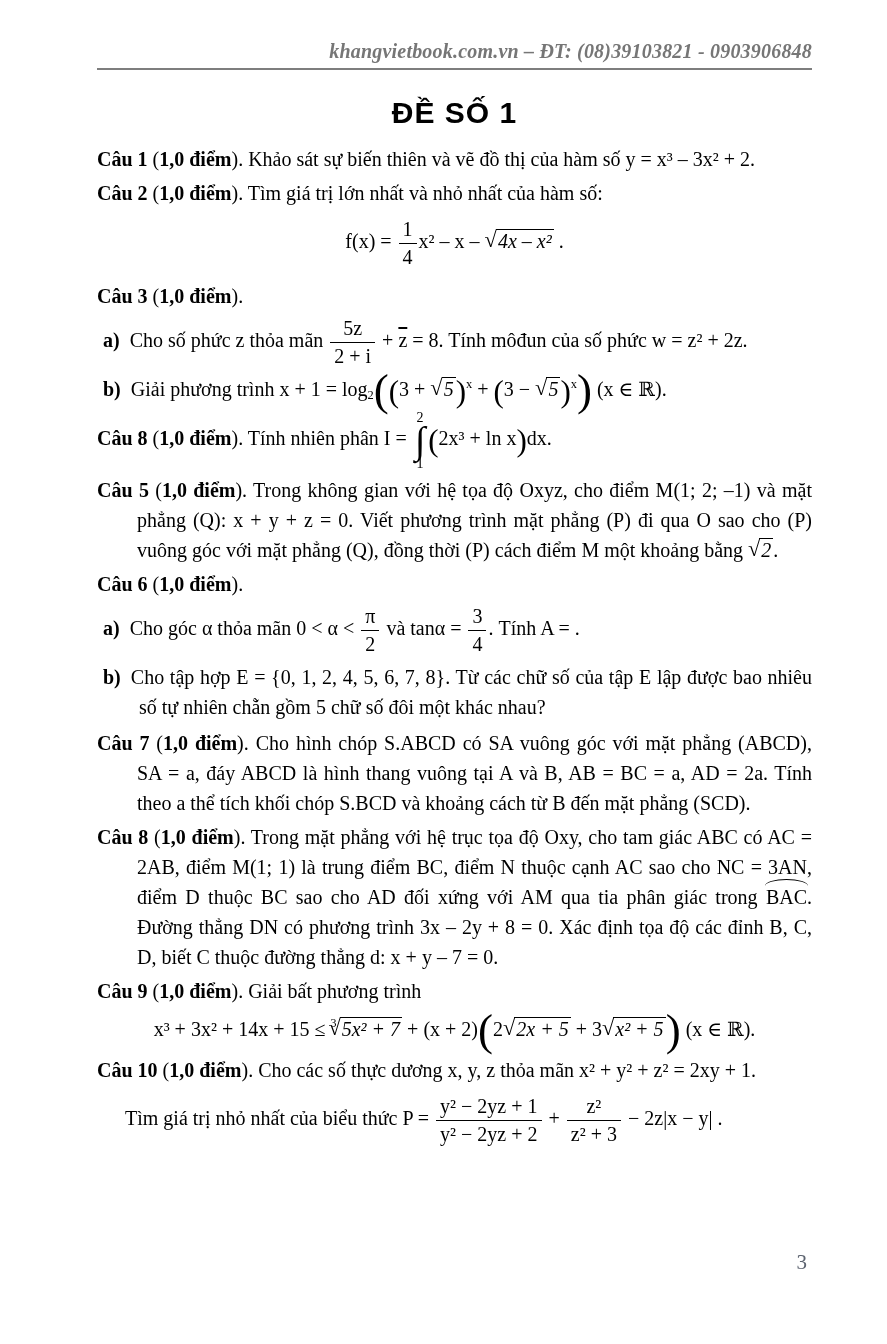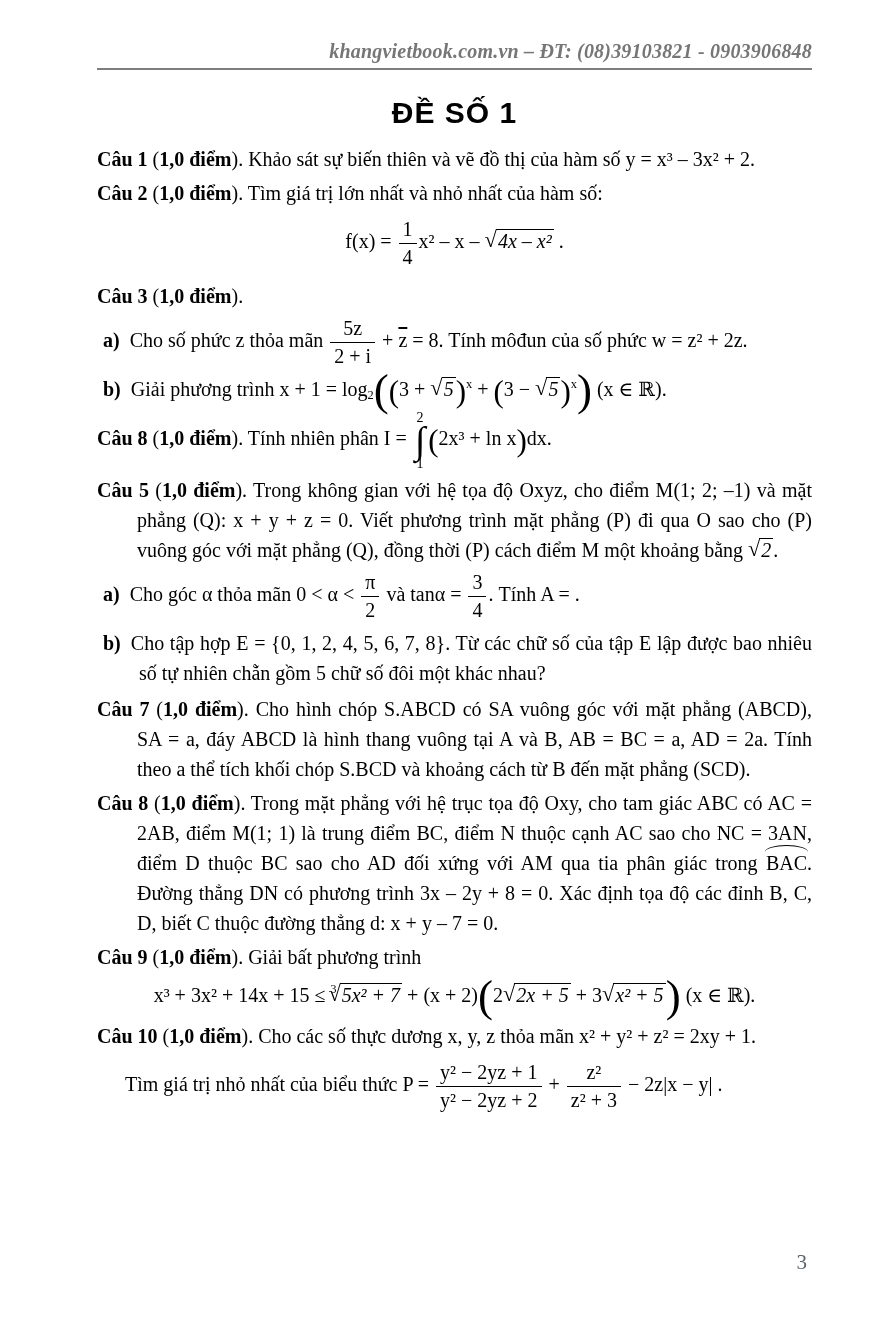"Câu 6 (1,0 điểm)." p.q { html: none -> <p> <span>Câu 6</span><span> (</span><span>1,0 điểm</span><span>). </span> </p> }
